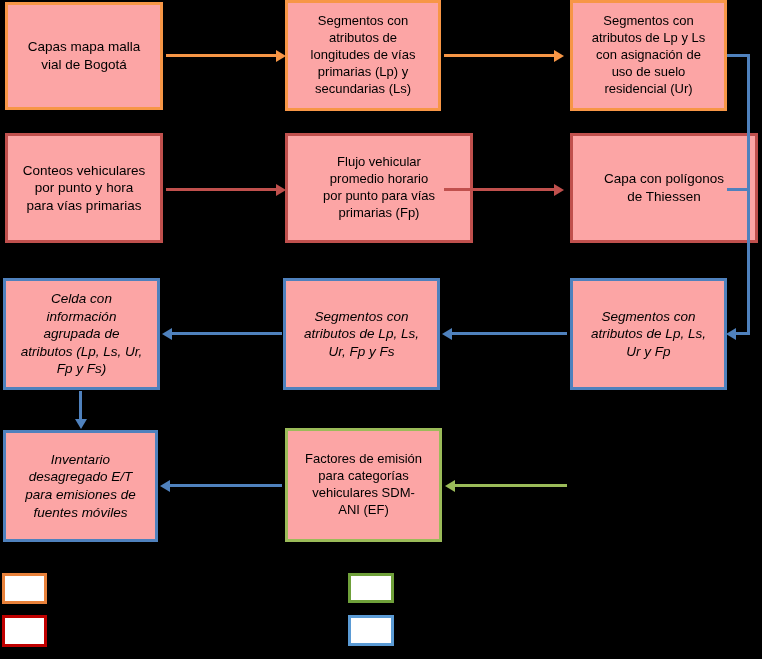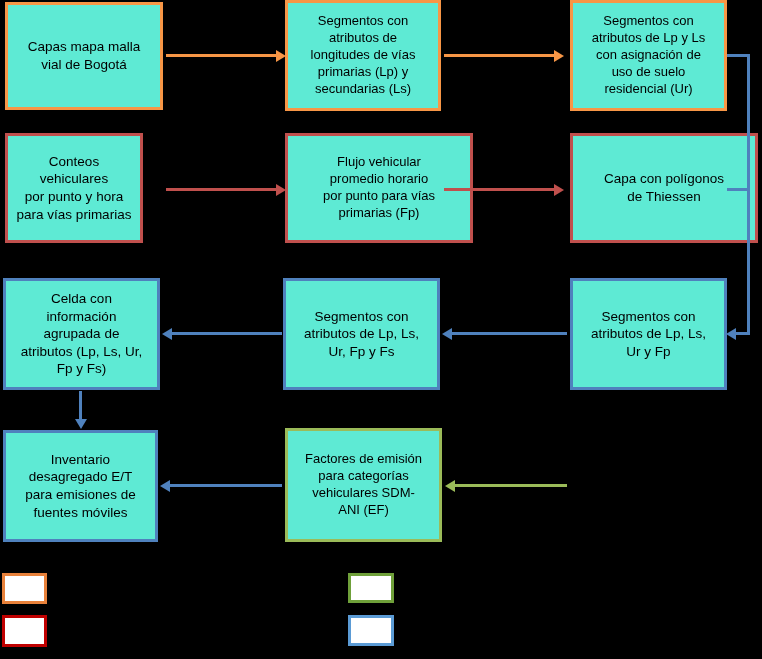"Segmentos con" .node { background: #5eead4 -> #fca5a5 }
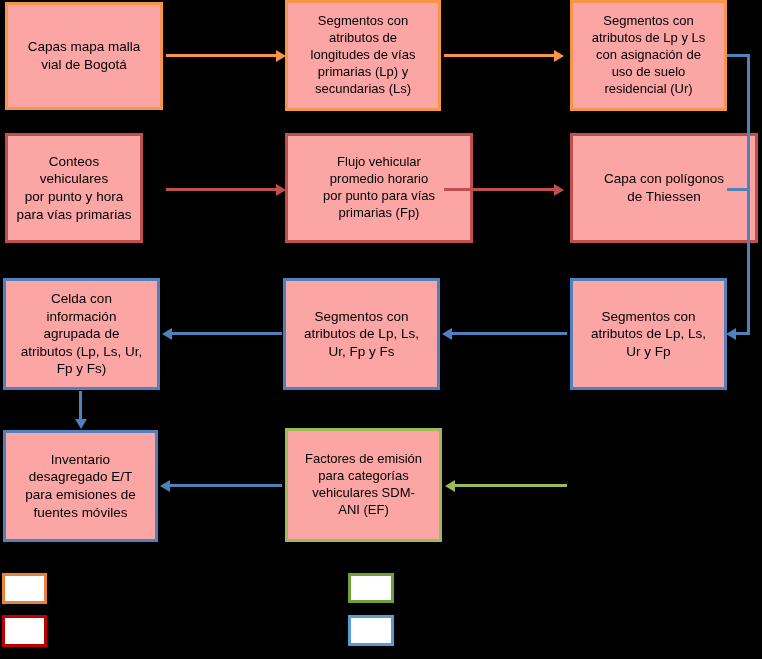"Conteos vehiculares" div.node { width: 138px -> 158px }
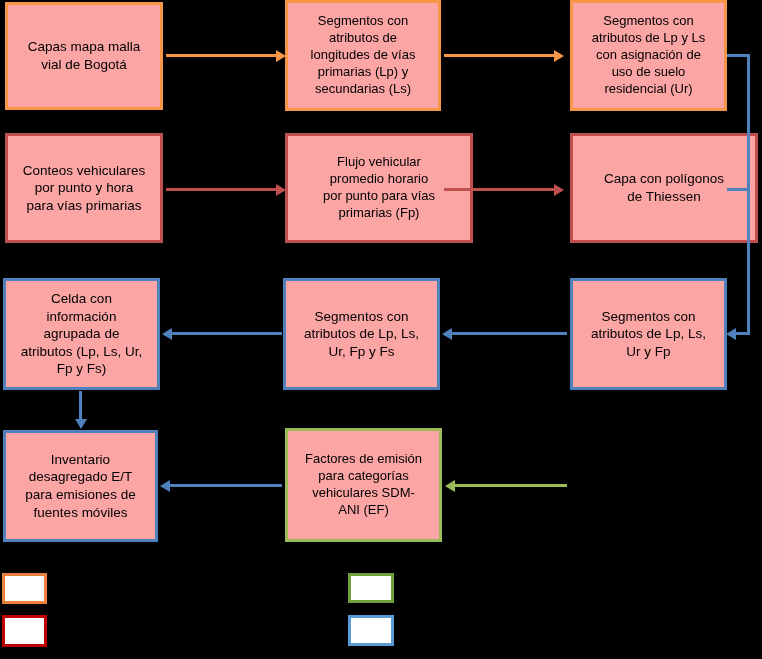"Celda con" .n-blue { font-style: none -> italic }
